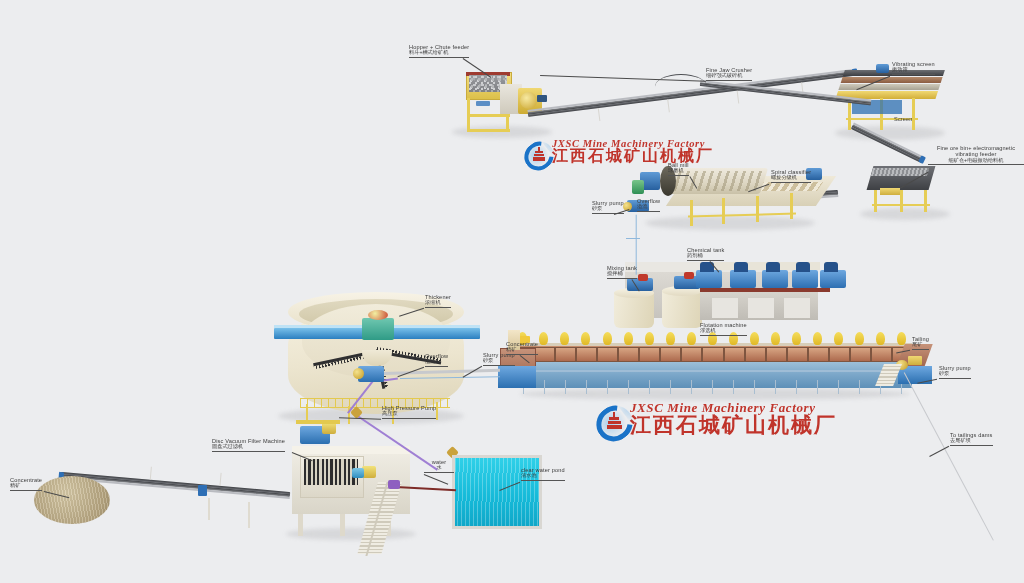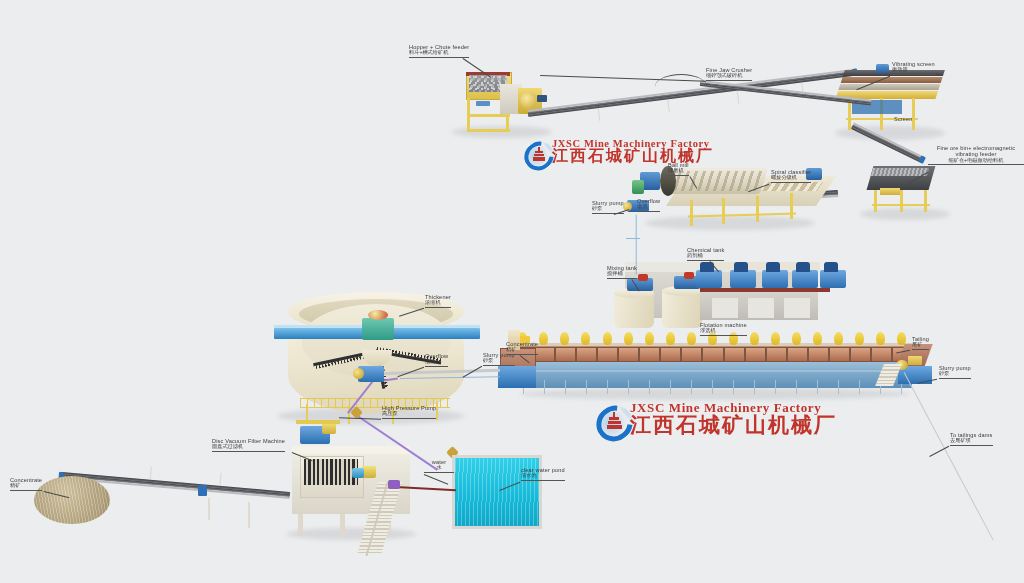"JXSC Mine Machinery Factory" .logo .en { font-style: none -> italic }
